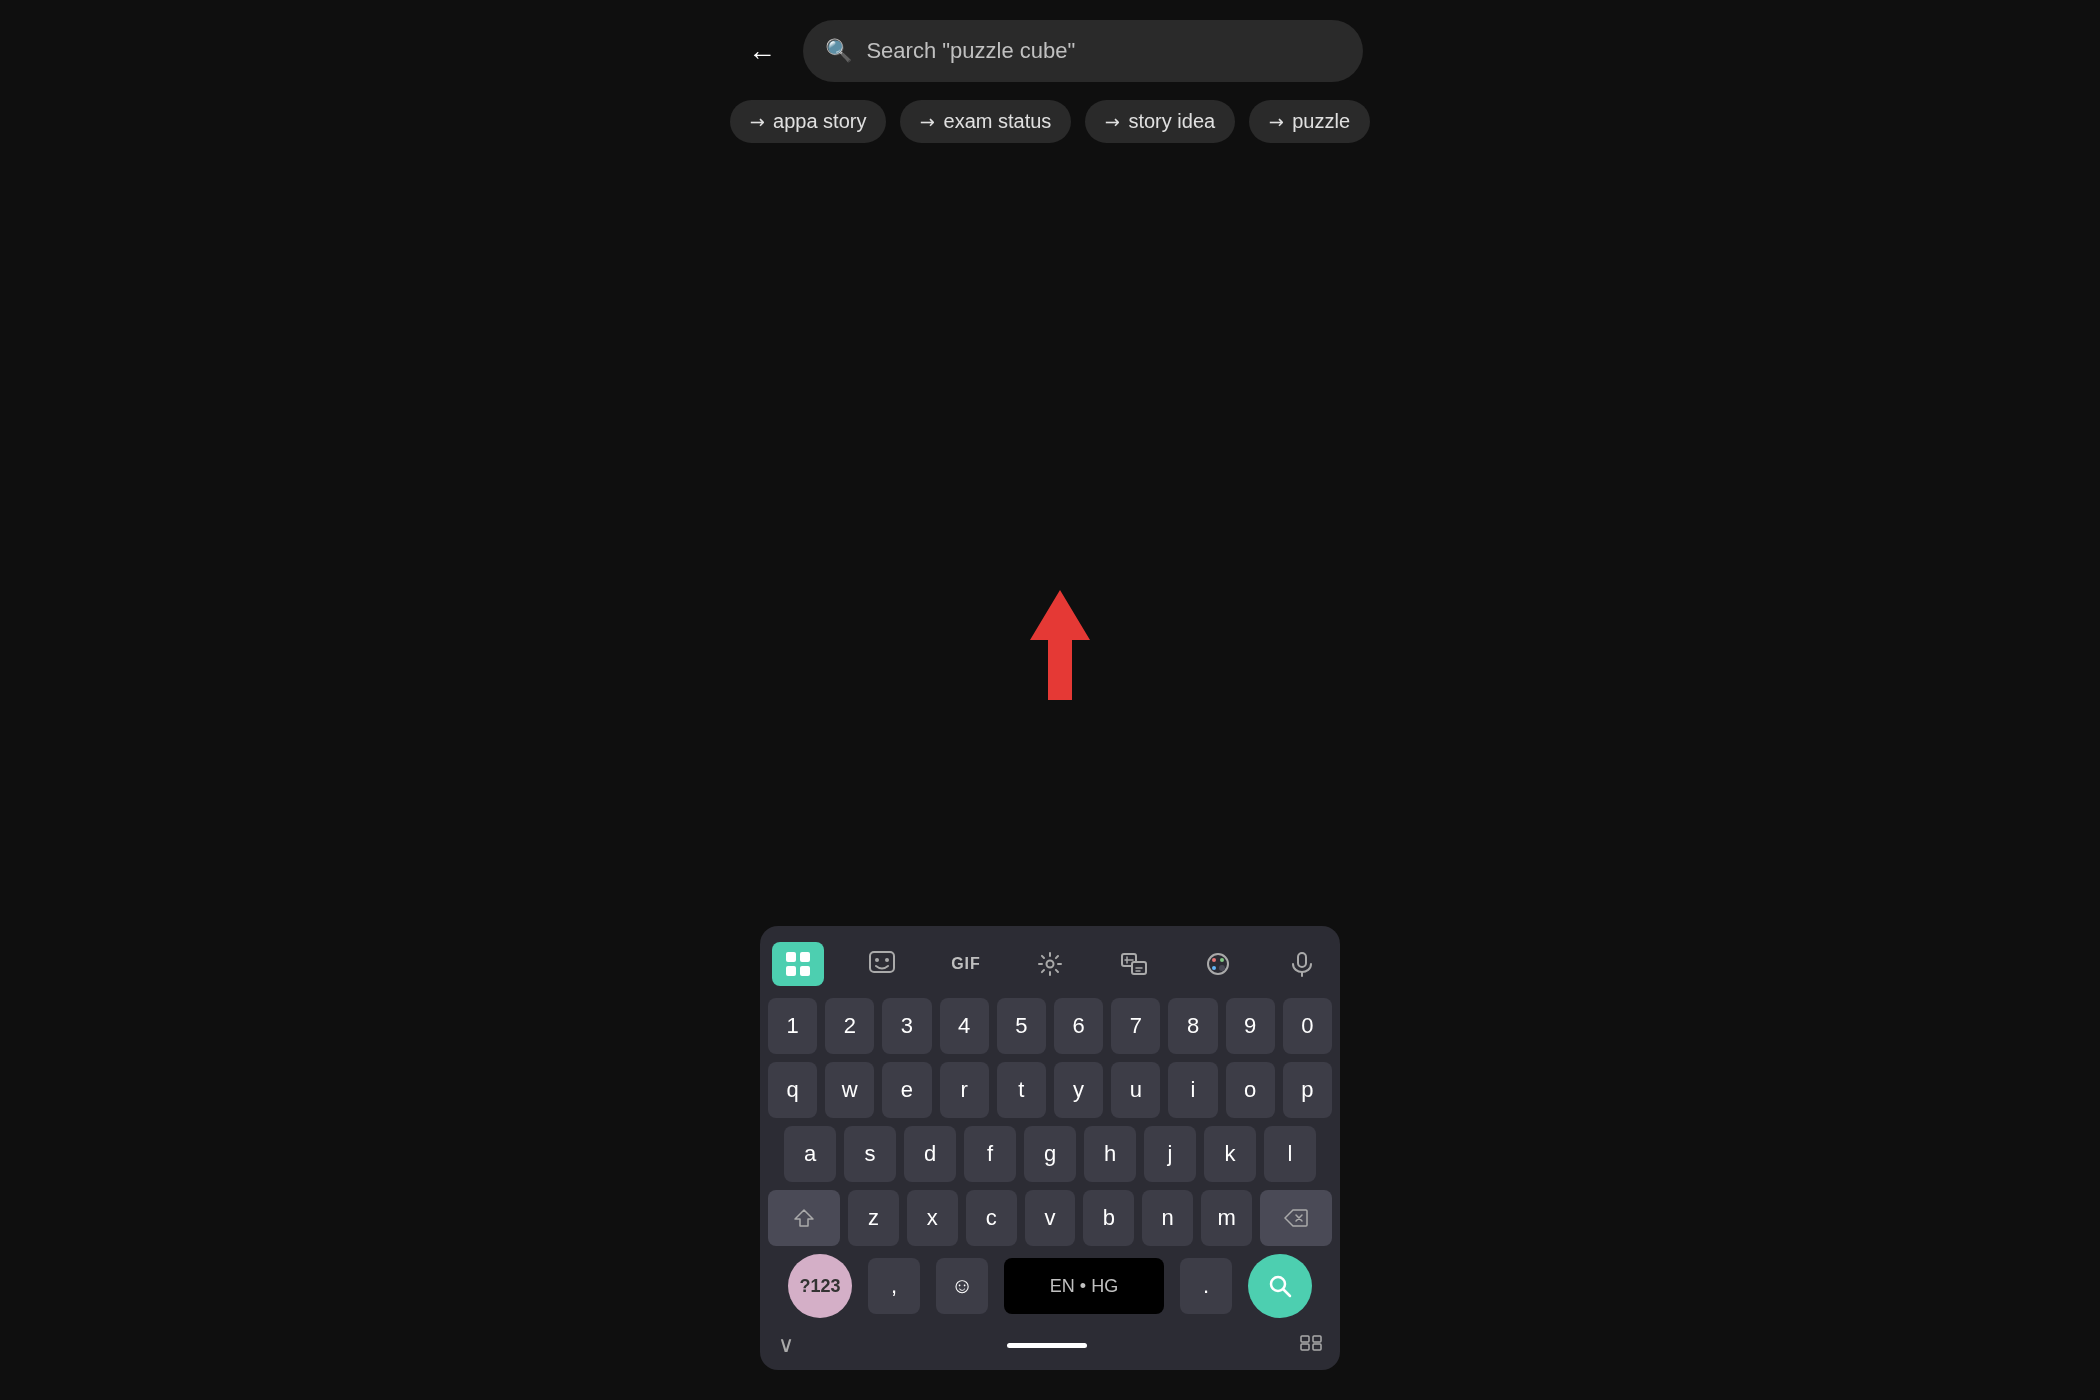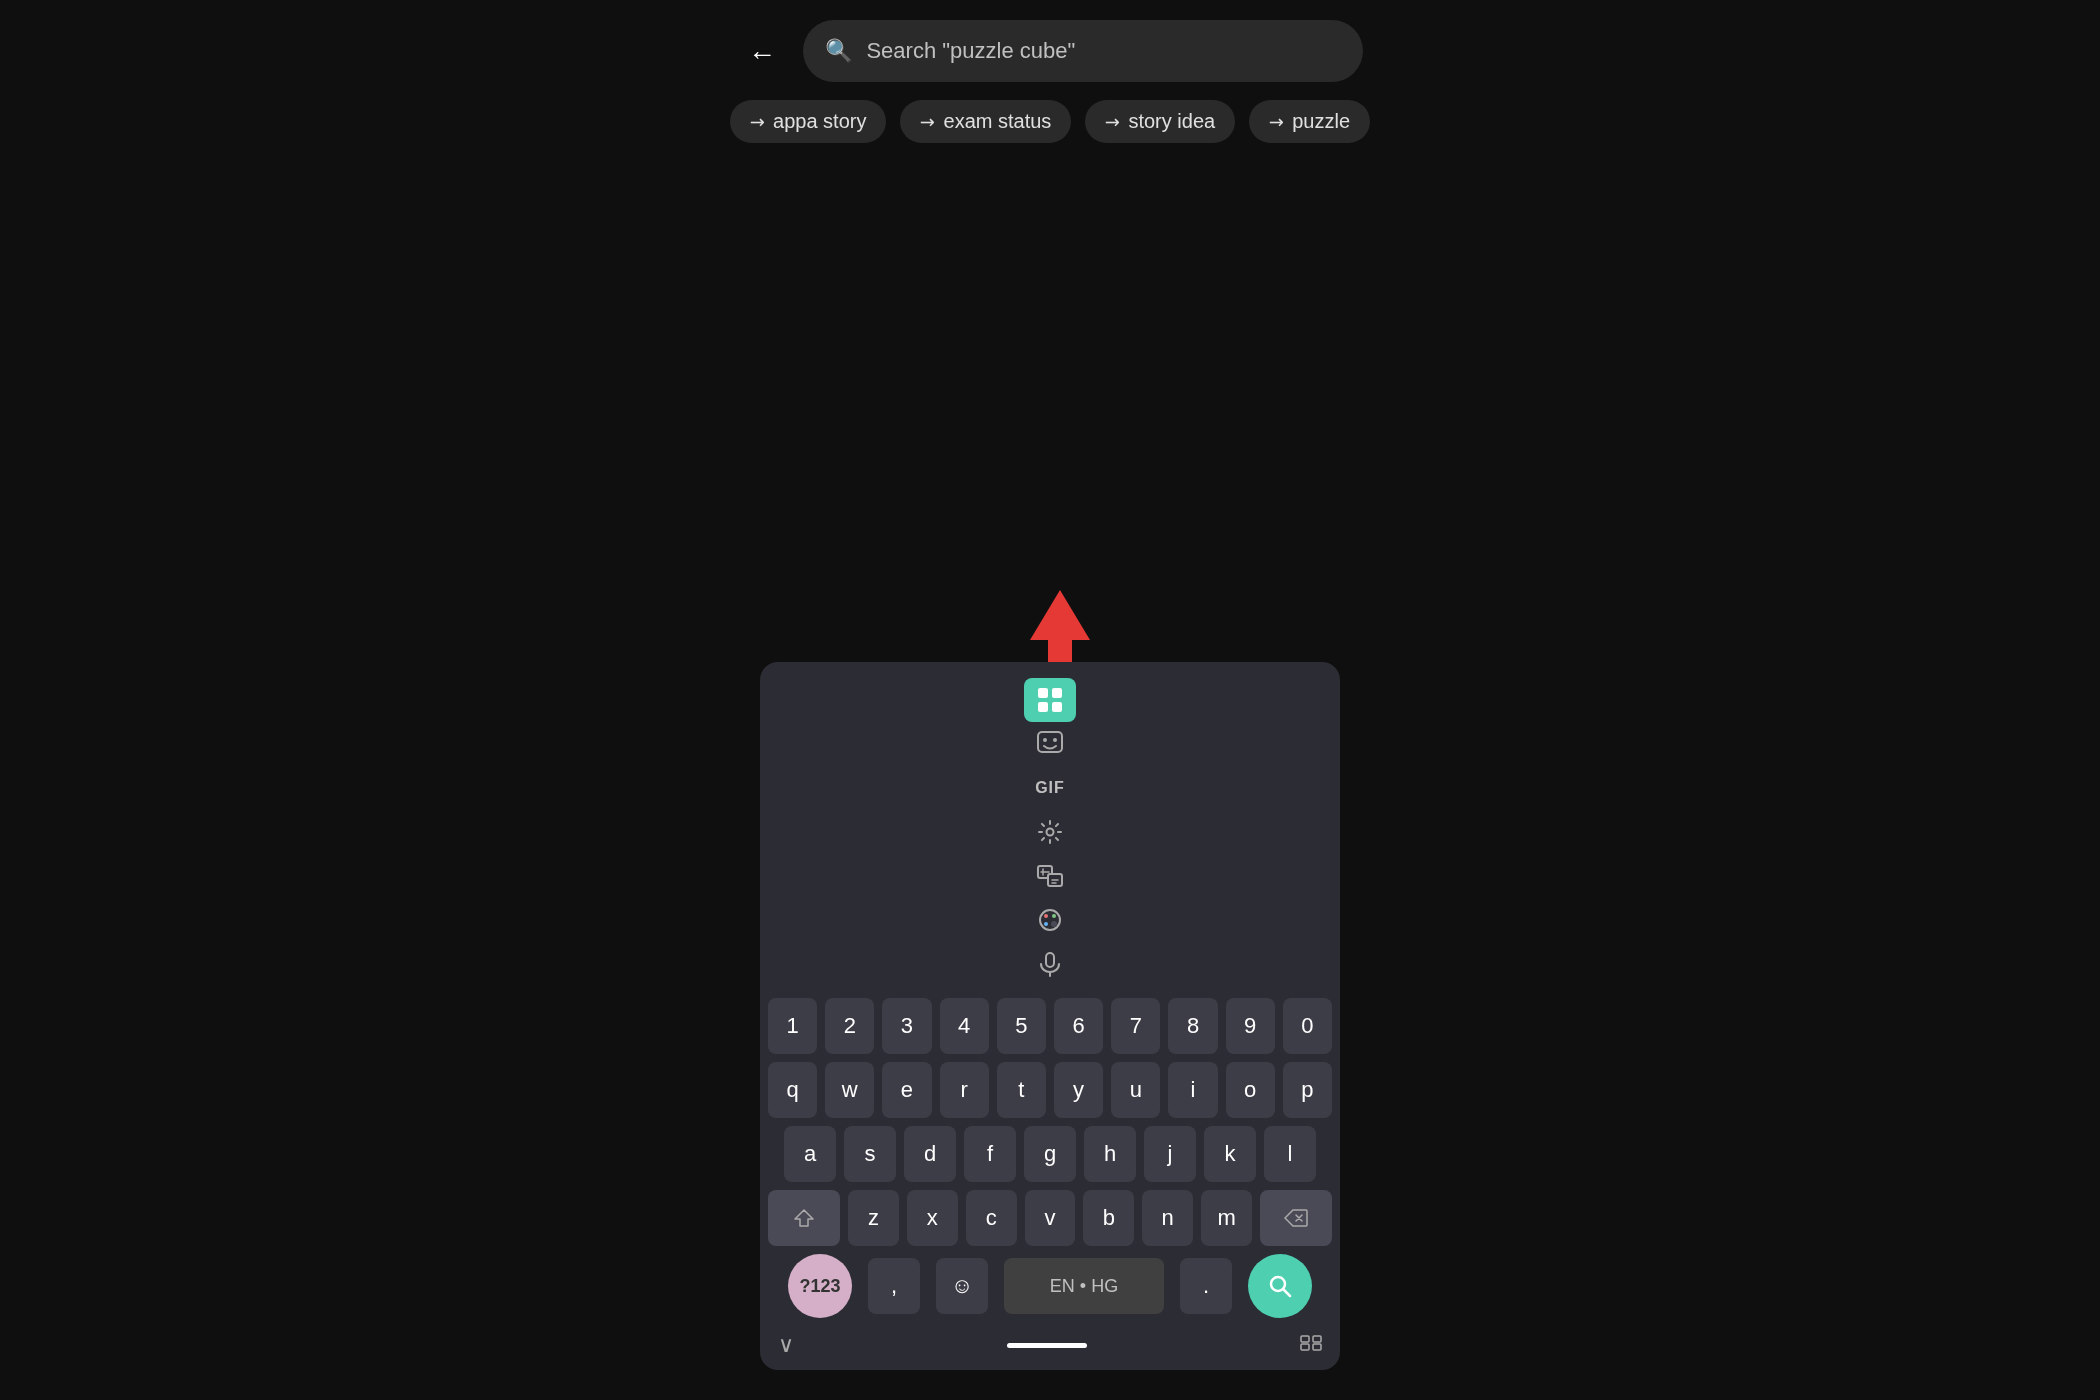"GIF" .keyboard-toolbar { flex-direction: column -> none }
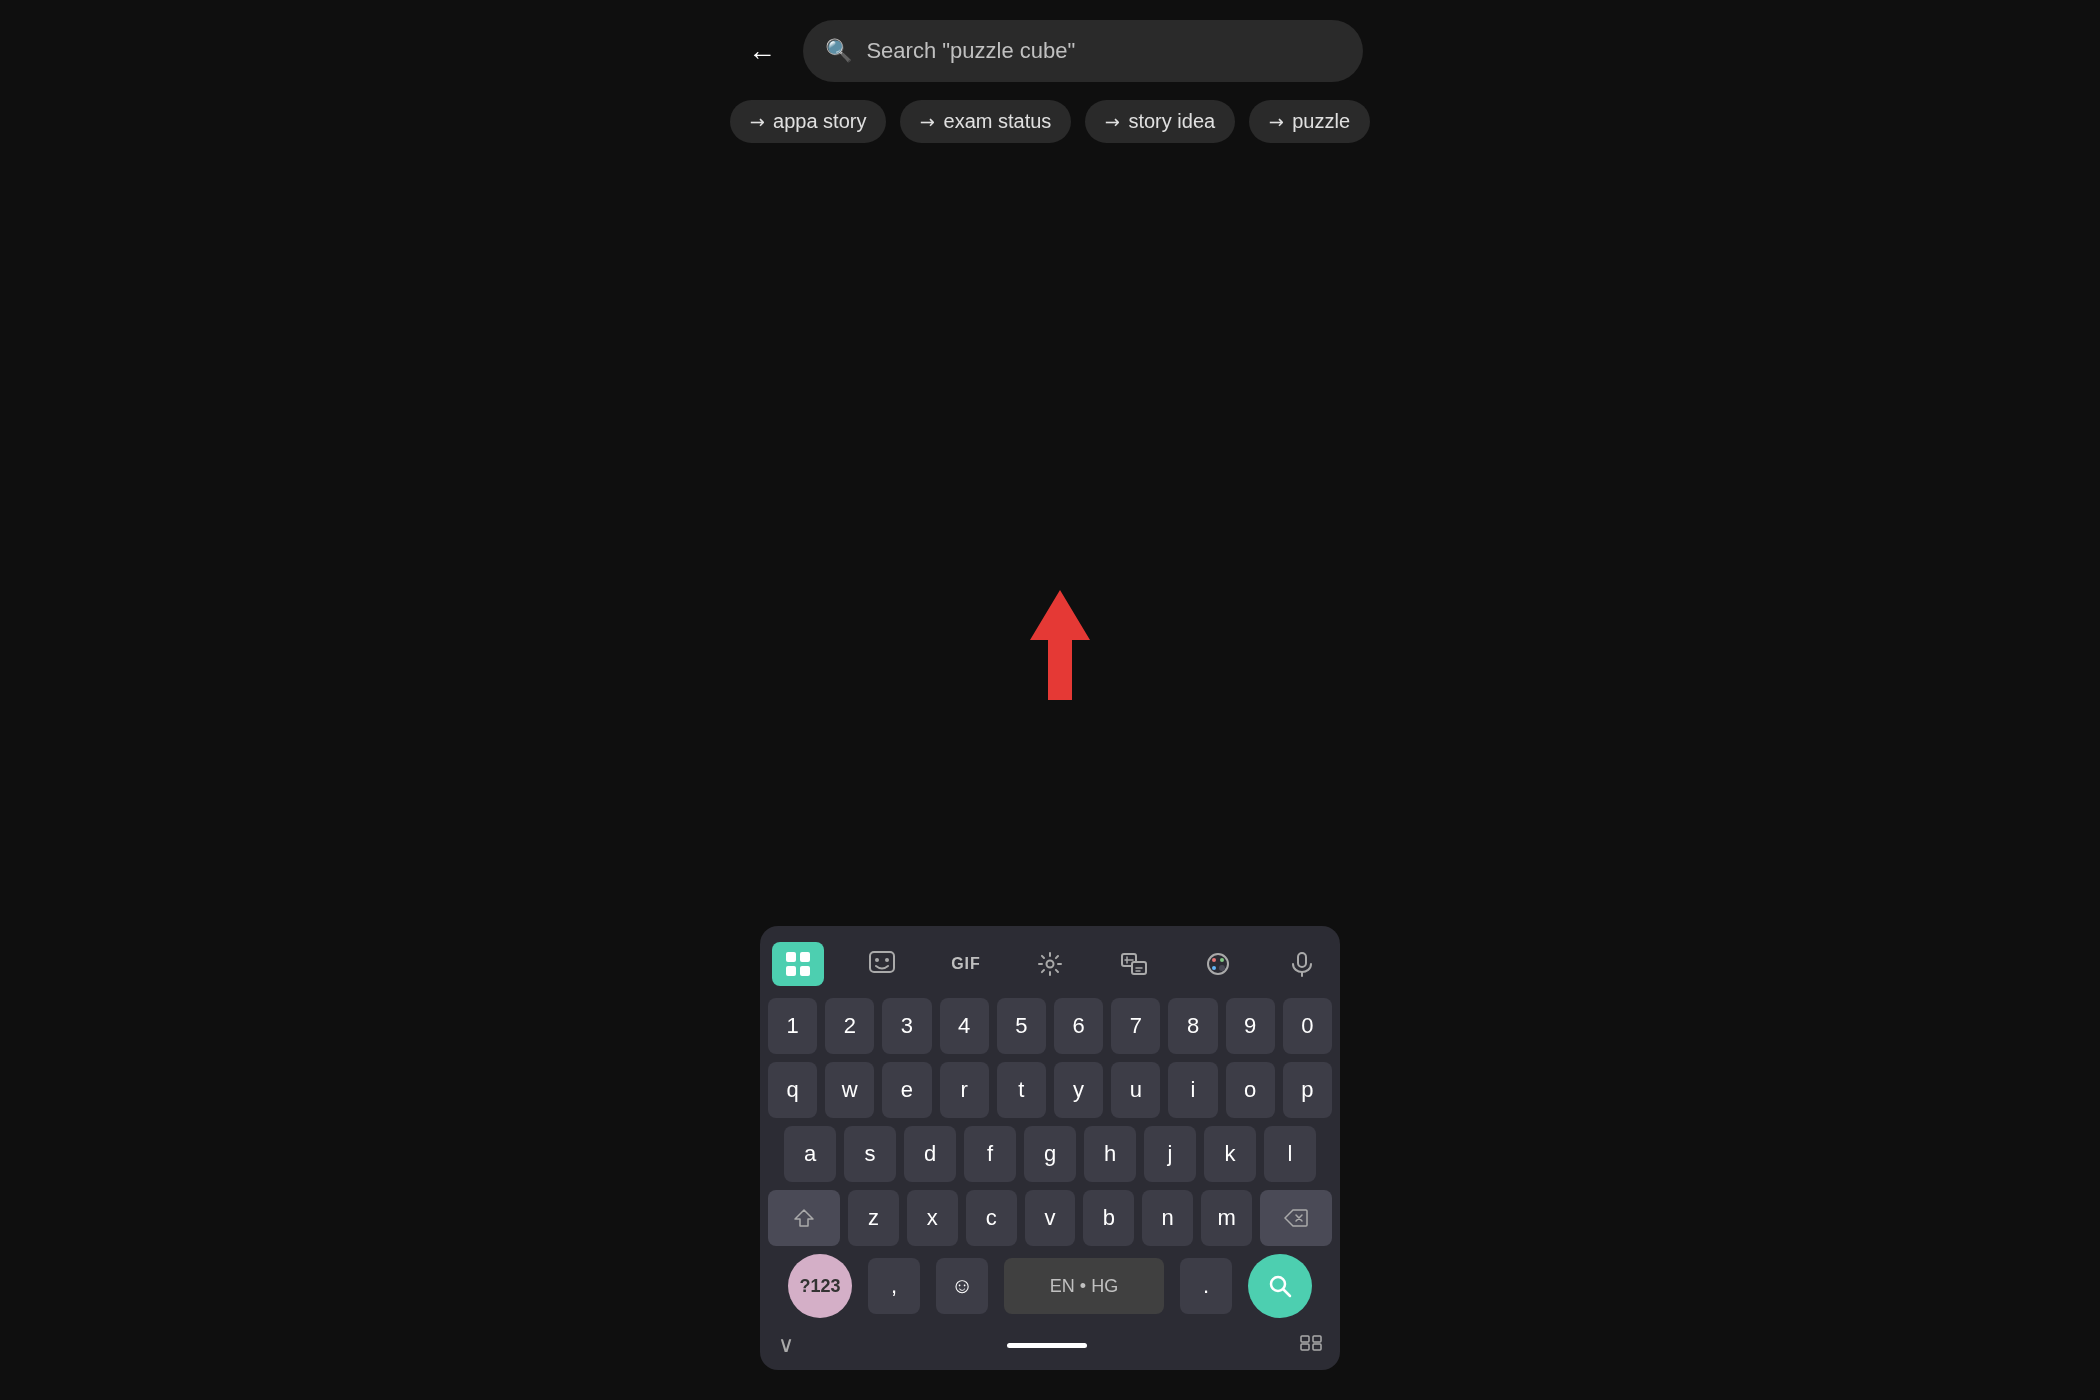"EN • HG" .key.lang { background-color: #404040 -> #000000 }
